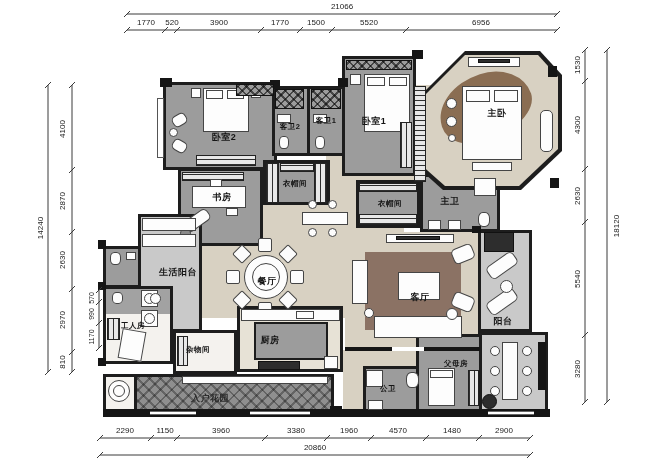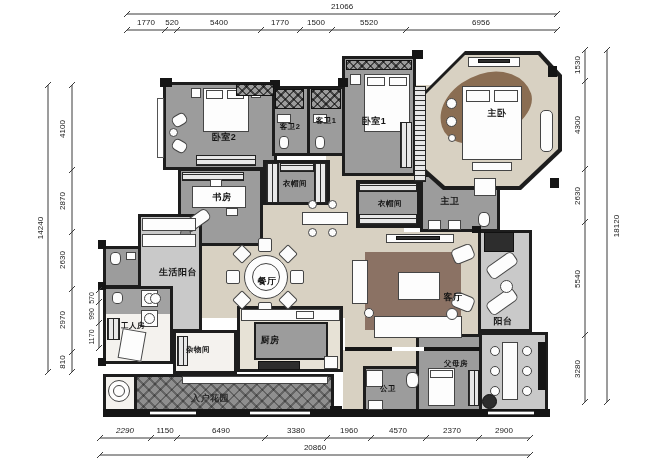"5400" div.dl { text: 5400 -> 3900 }
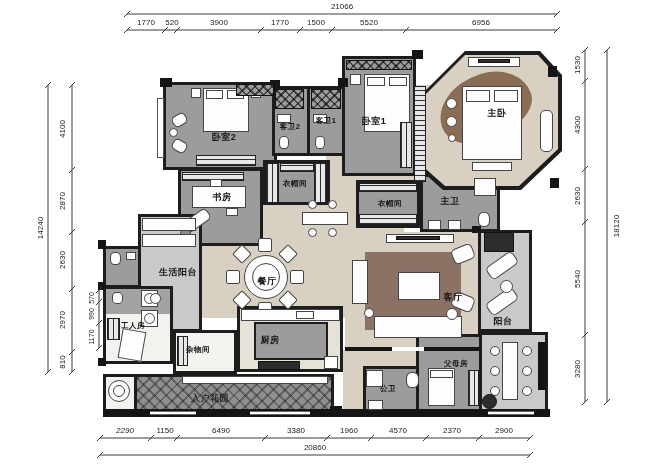"客厅" div.rl { margin-left: 33px -> none }
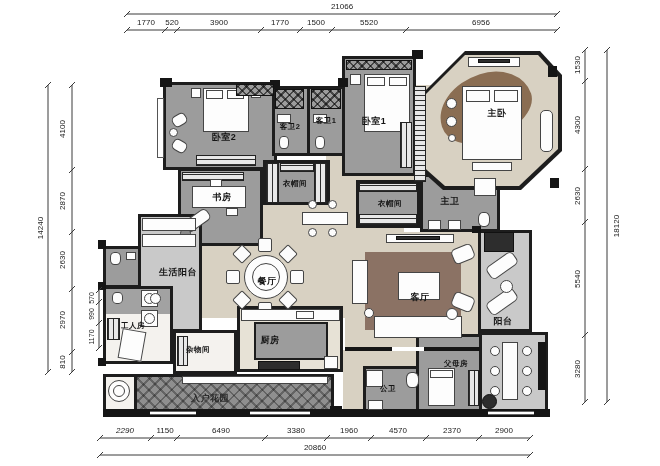"2290" div.dl { font-style: italic -> none }
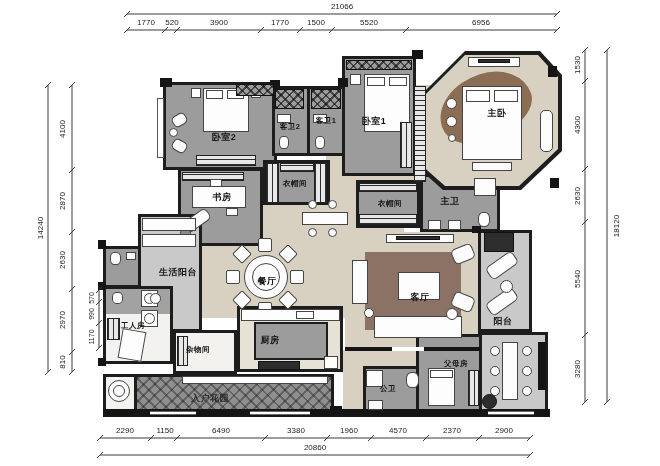"6490" div.dl { text: 6490 -> 3960 }
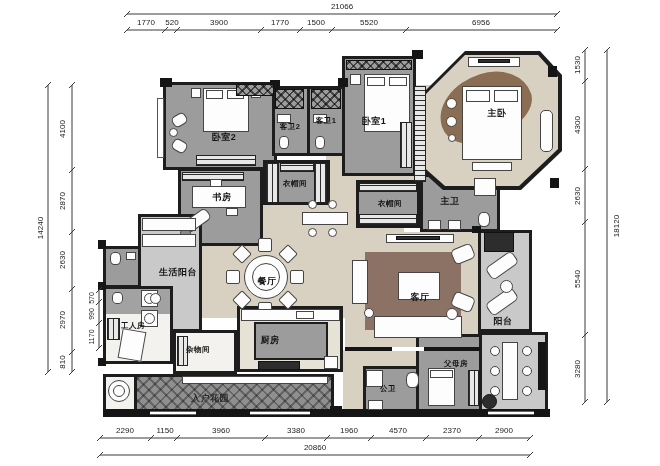"2370" div.dl { text: 2370 -> 1480 }
